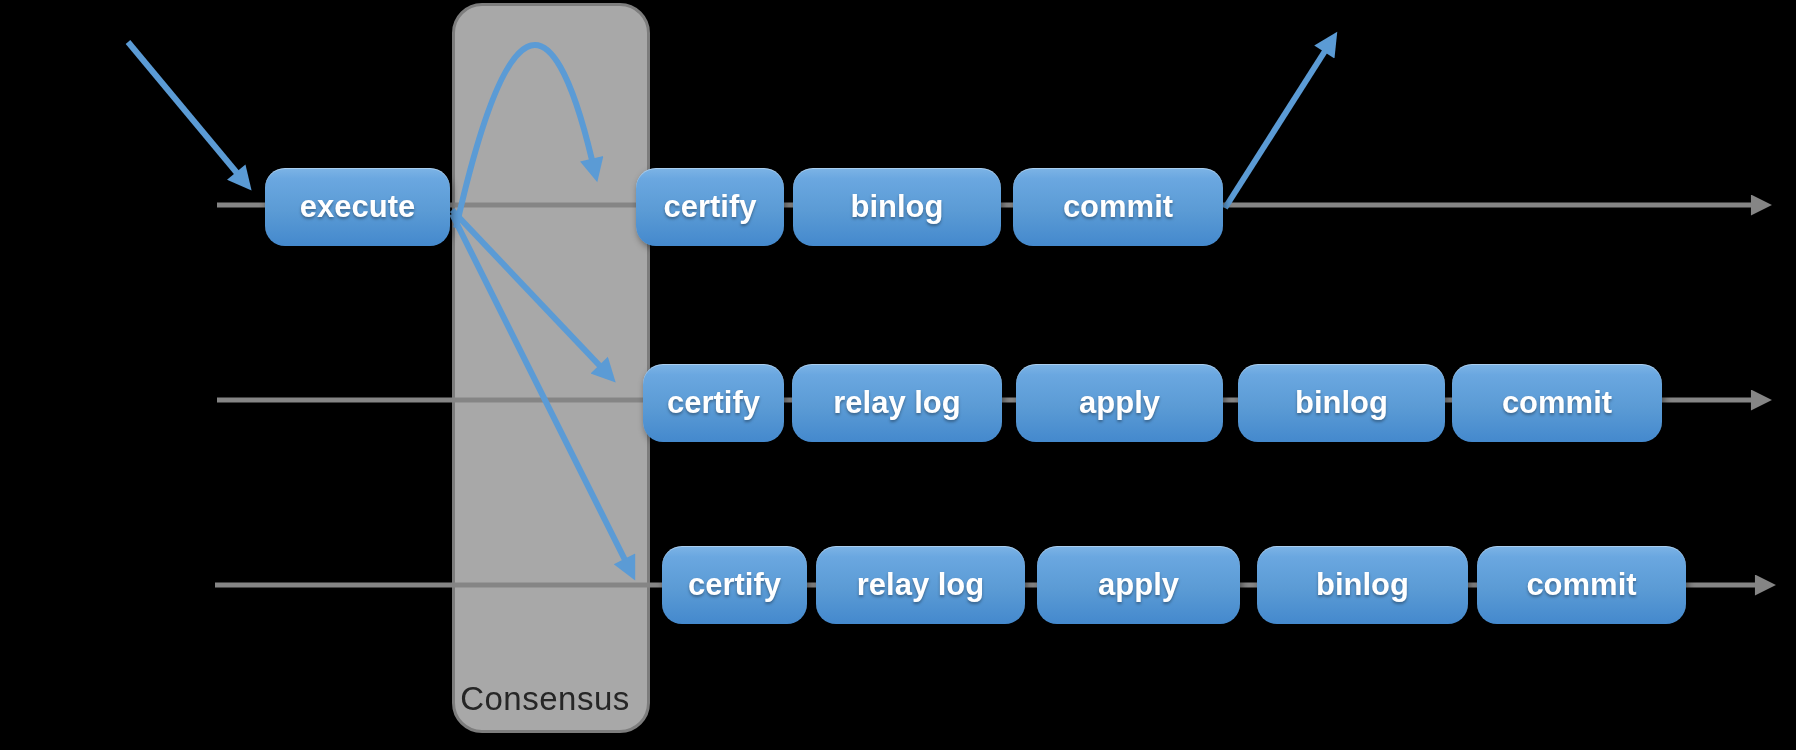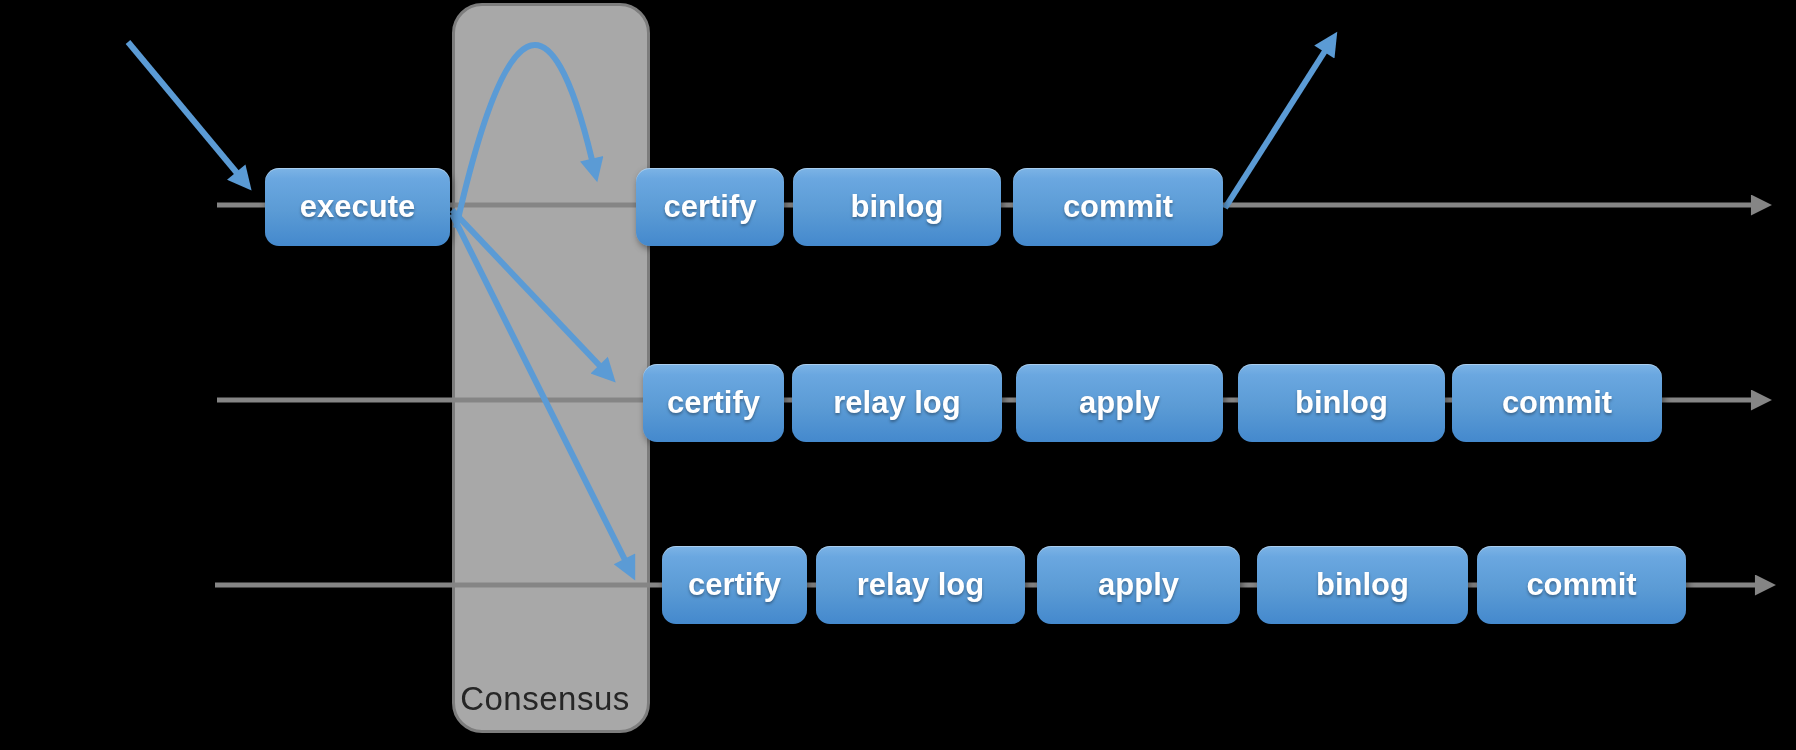"execute" .node { border-radius: 14px -> 20px }
